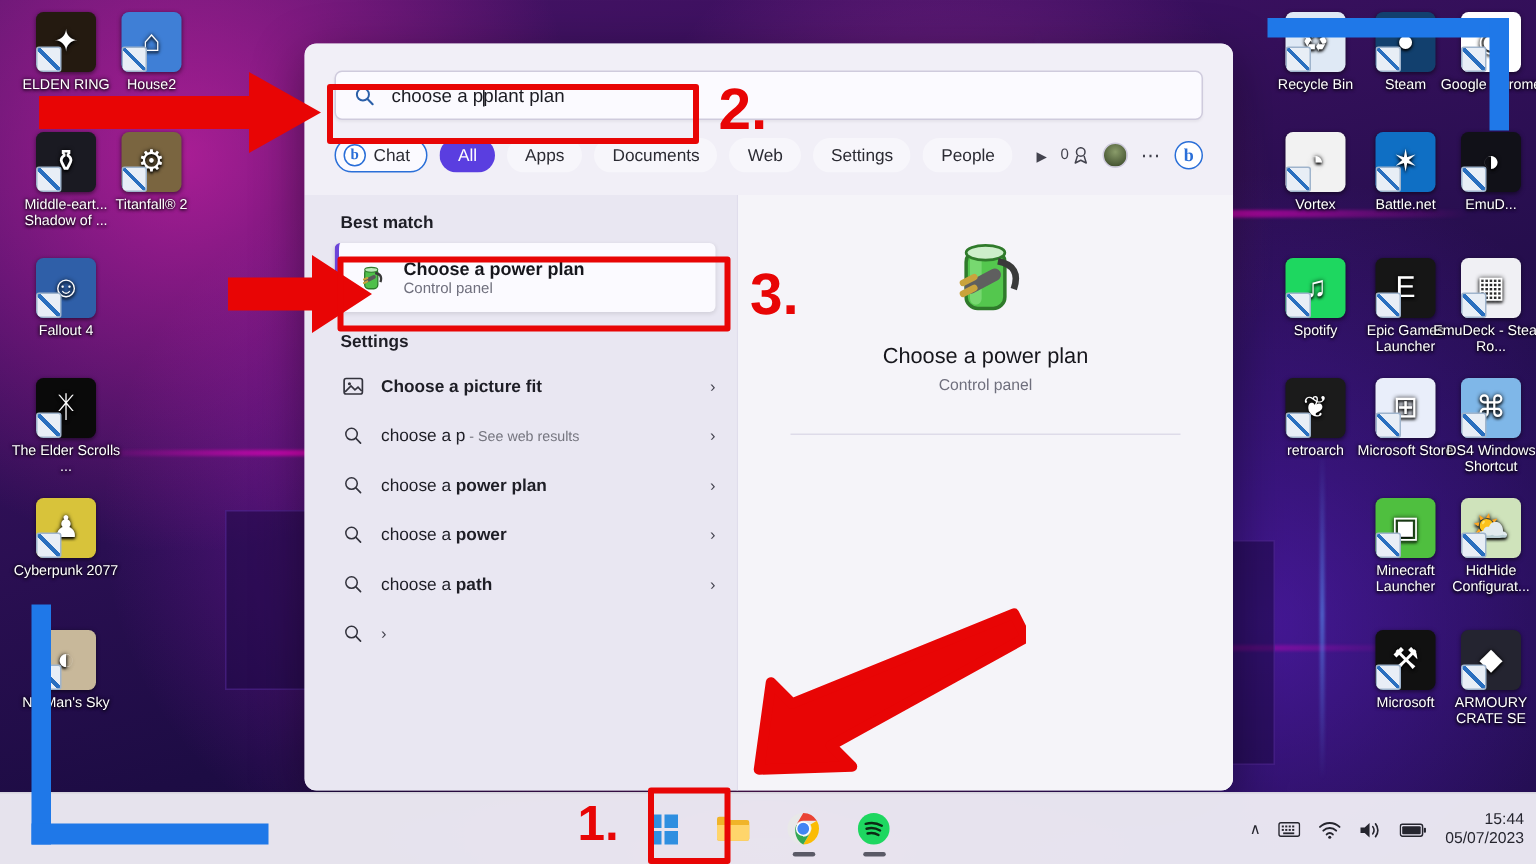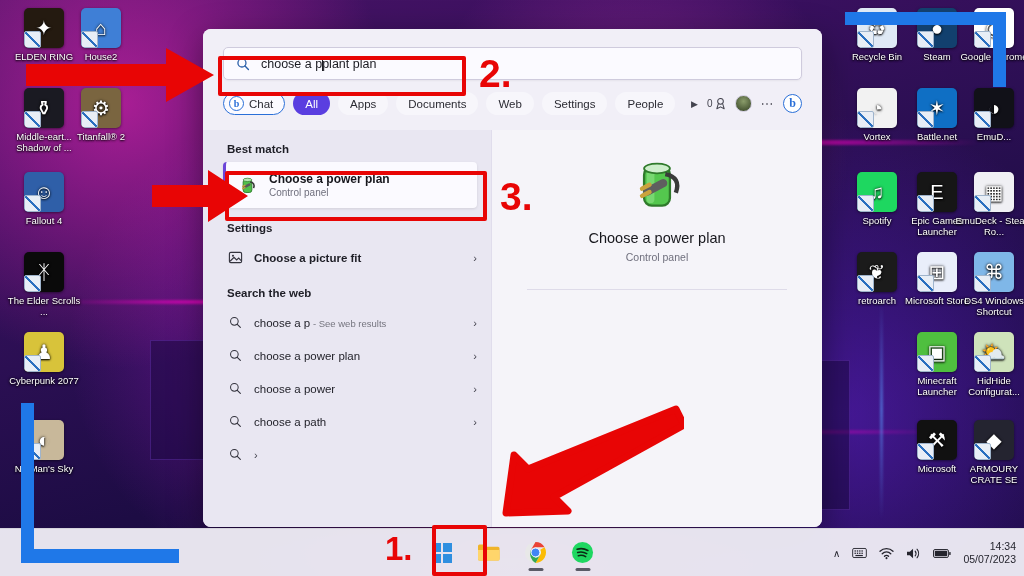"Search the web" div.sechead { html: <div>Search the web</div> -> none }
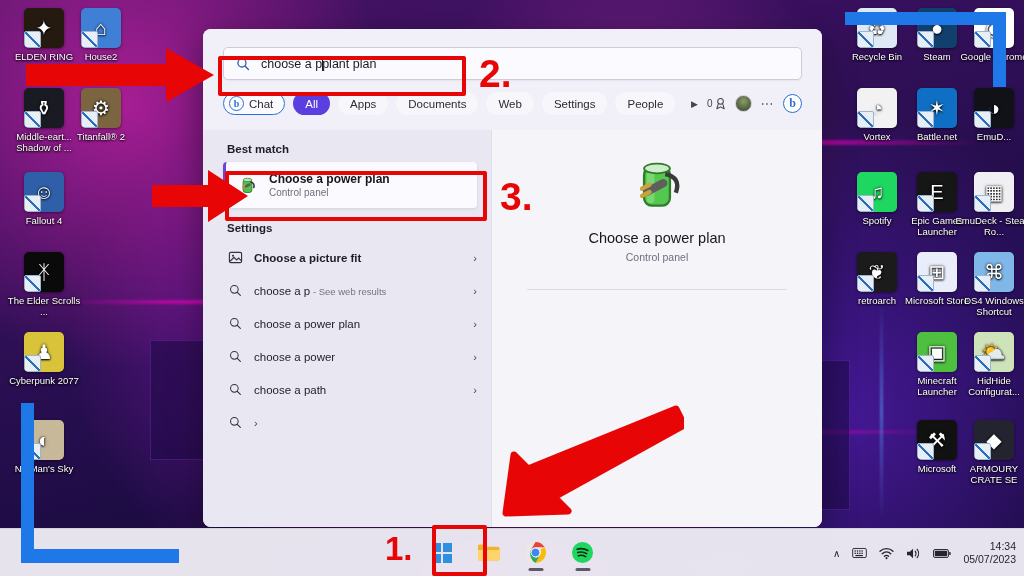"power plan" .web .q strong { font-weight: normal -> bold }
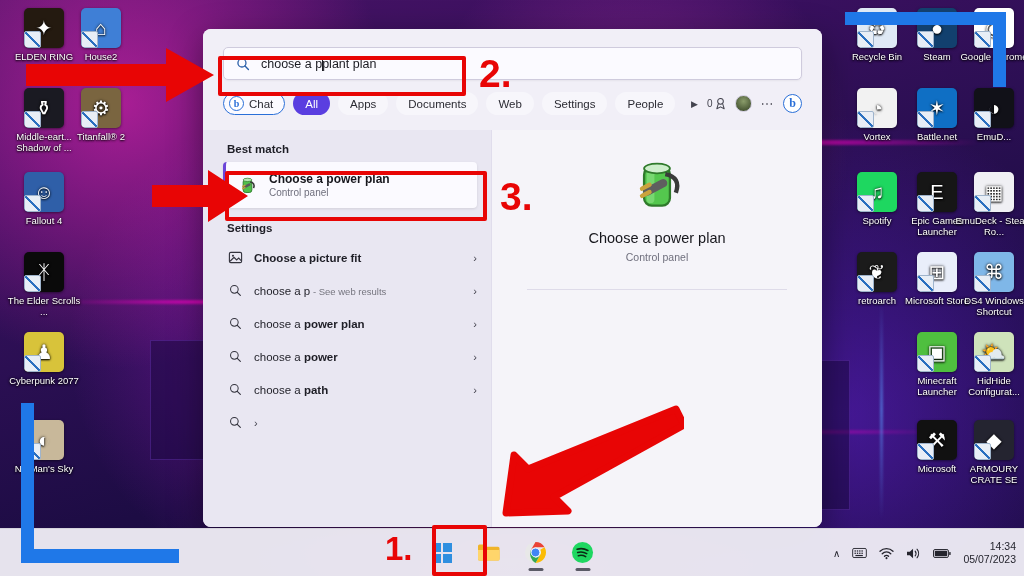"14:34" div { text: 14:34 -> 15:44 }
